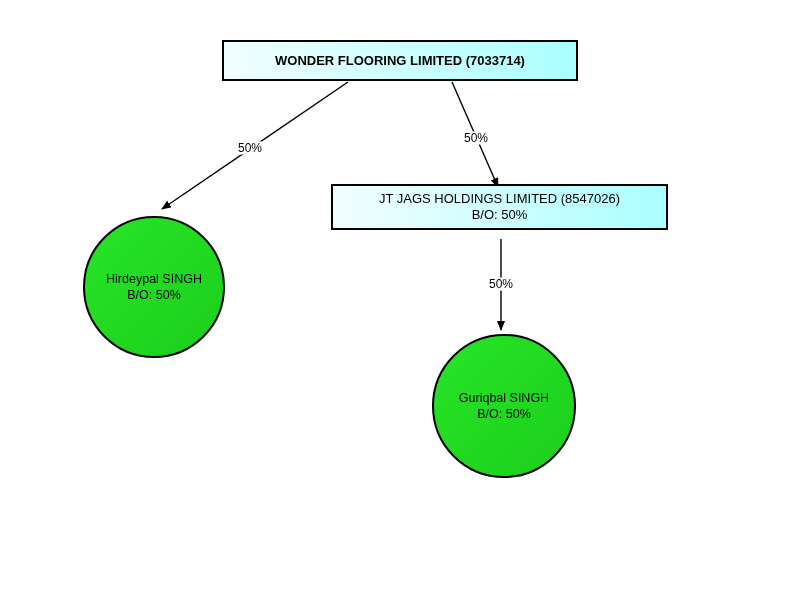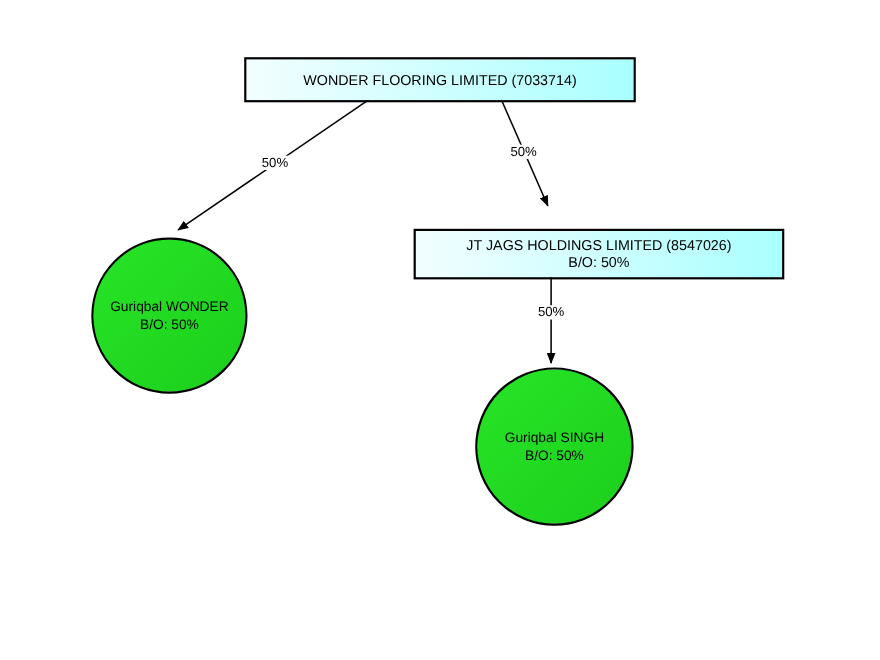"WONDER FLOORING LIMITED (7033714)" #root-company-box { font-weight: none -> bold; top: 52px -> 40px }
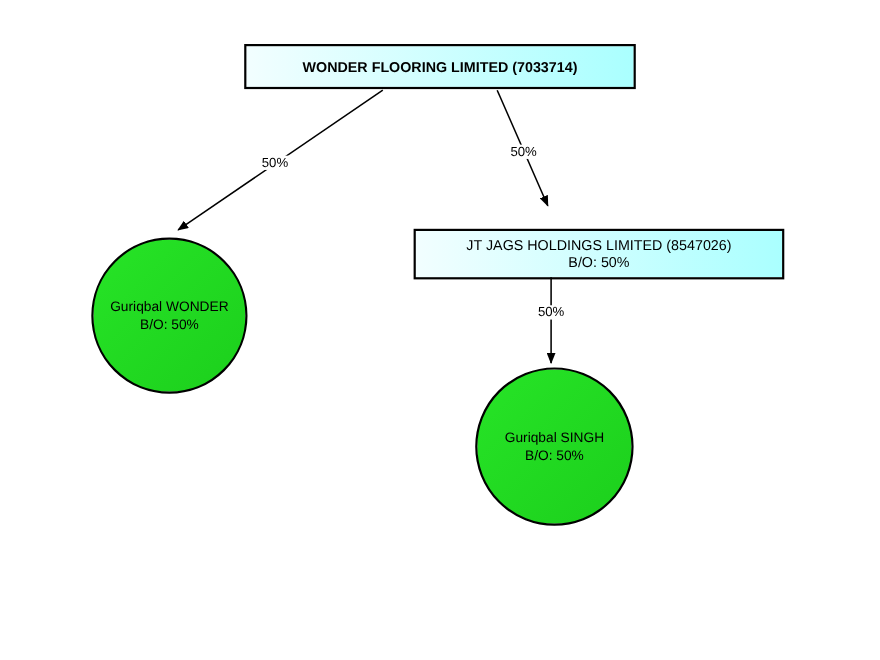"JT JAGS HOLDINGS LIMITED (8547026)" #subsidiary-company-box { margin-left: 45px -> none; top: 208px -> 184px }
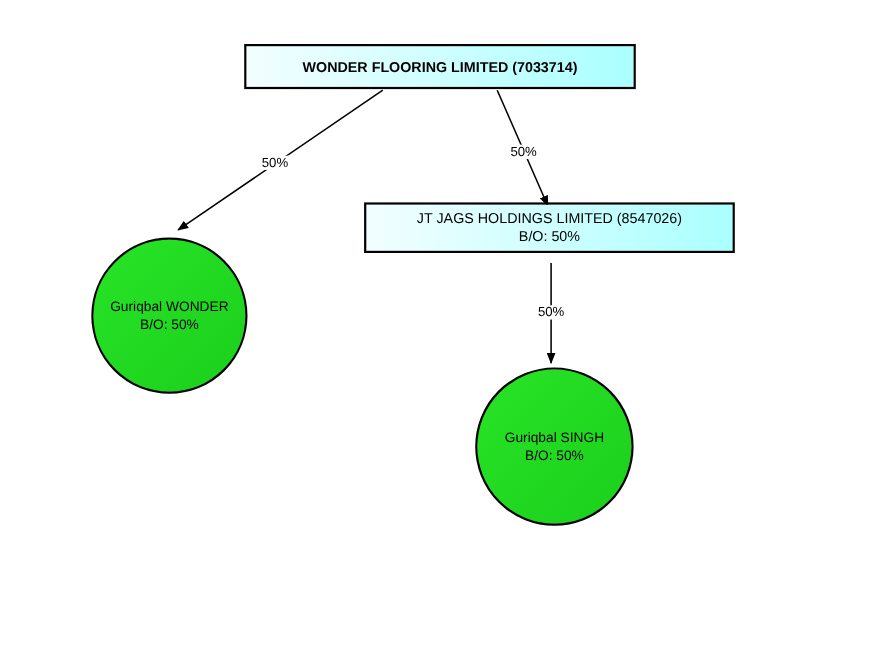"Guriqbal WONDER" span { text: Guriqbal WONDER -> Hirdeypal SINGH }
